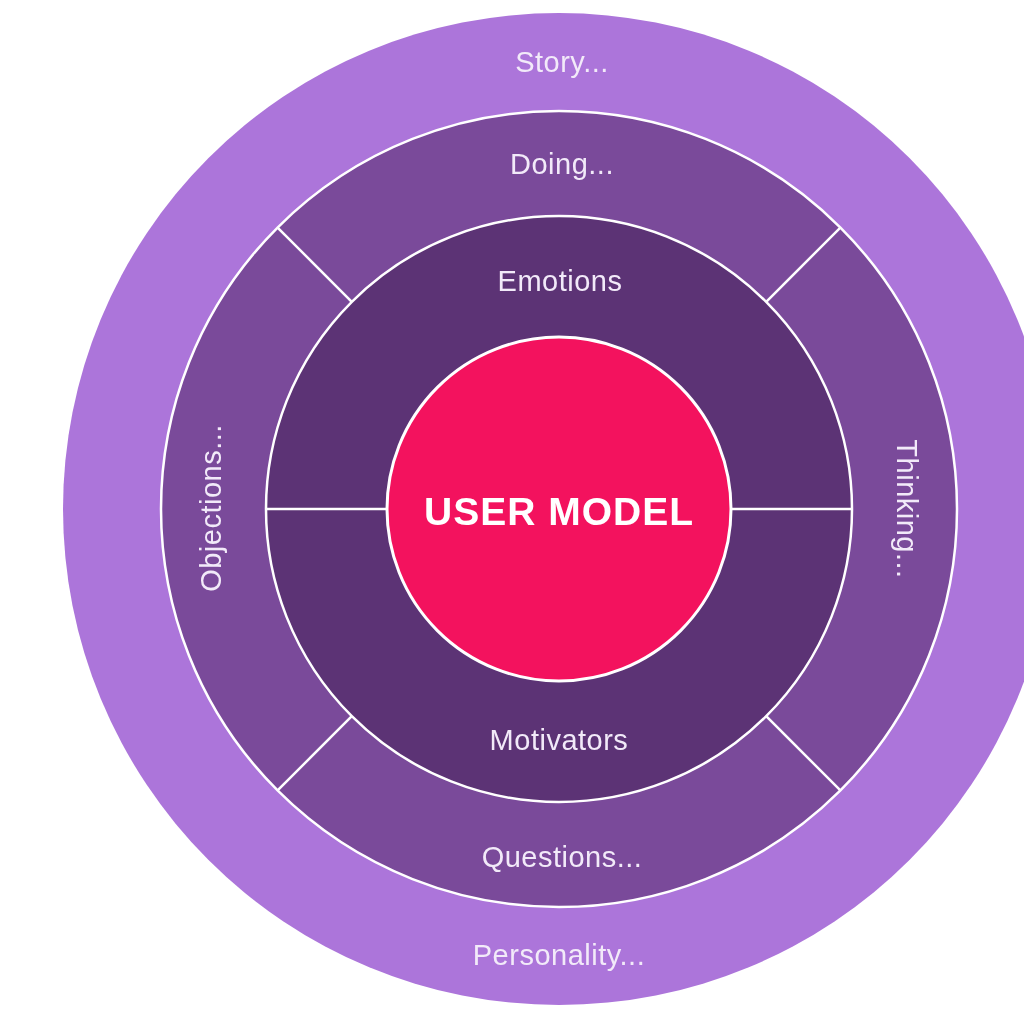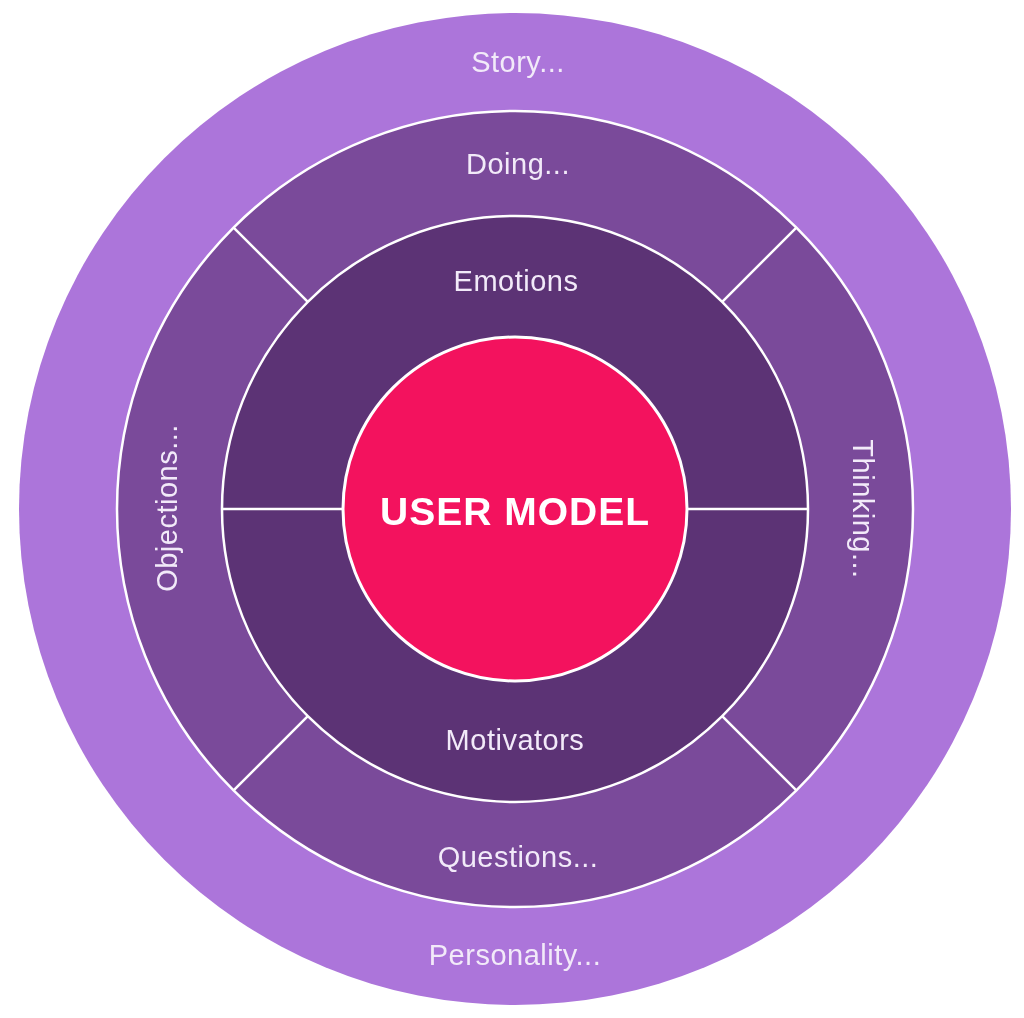"Story..." .stage { margin-left: none -> 44px }
